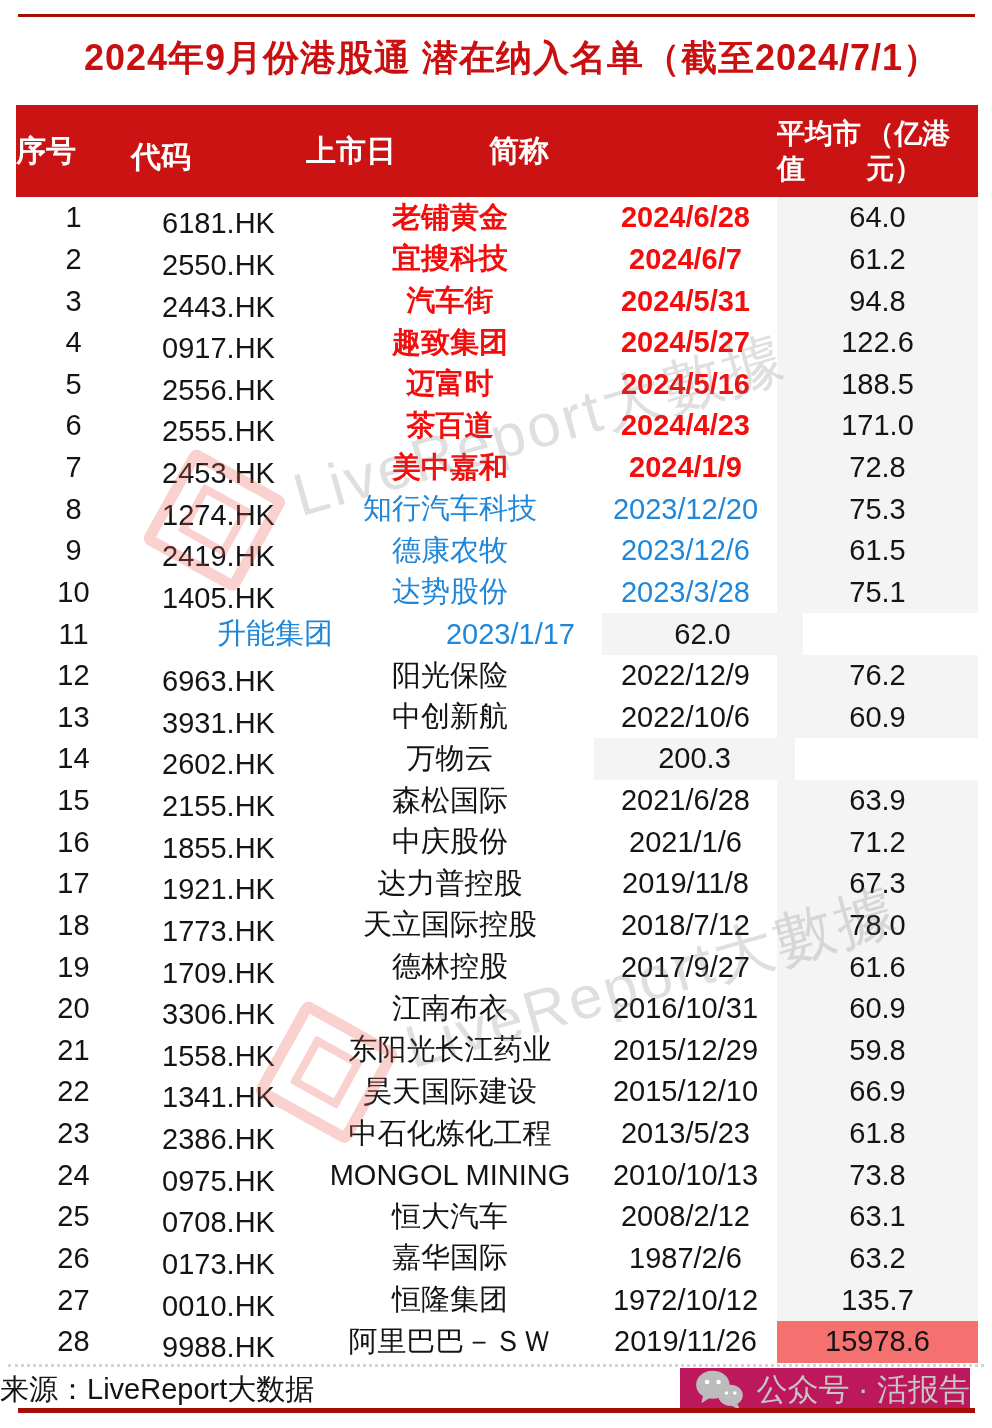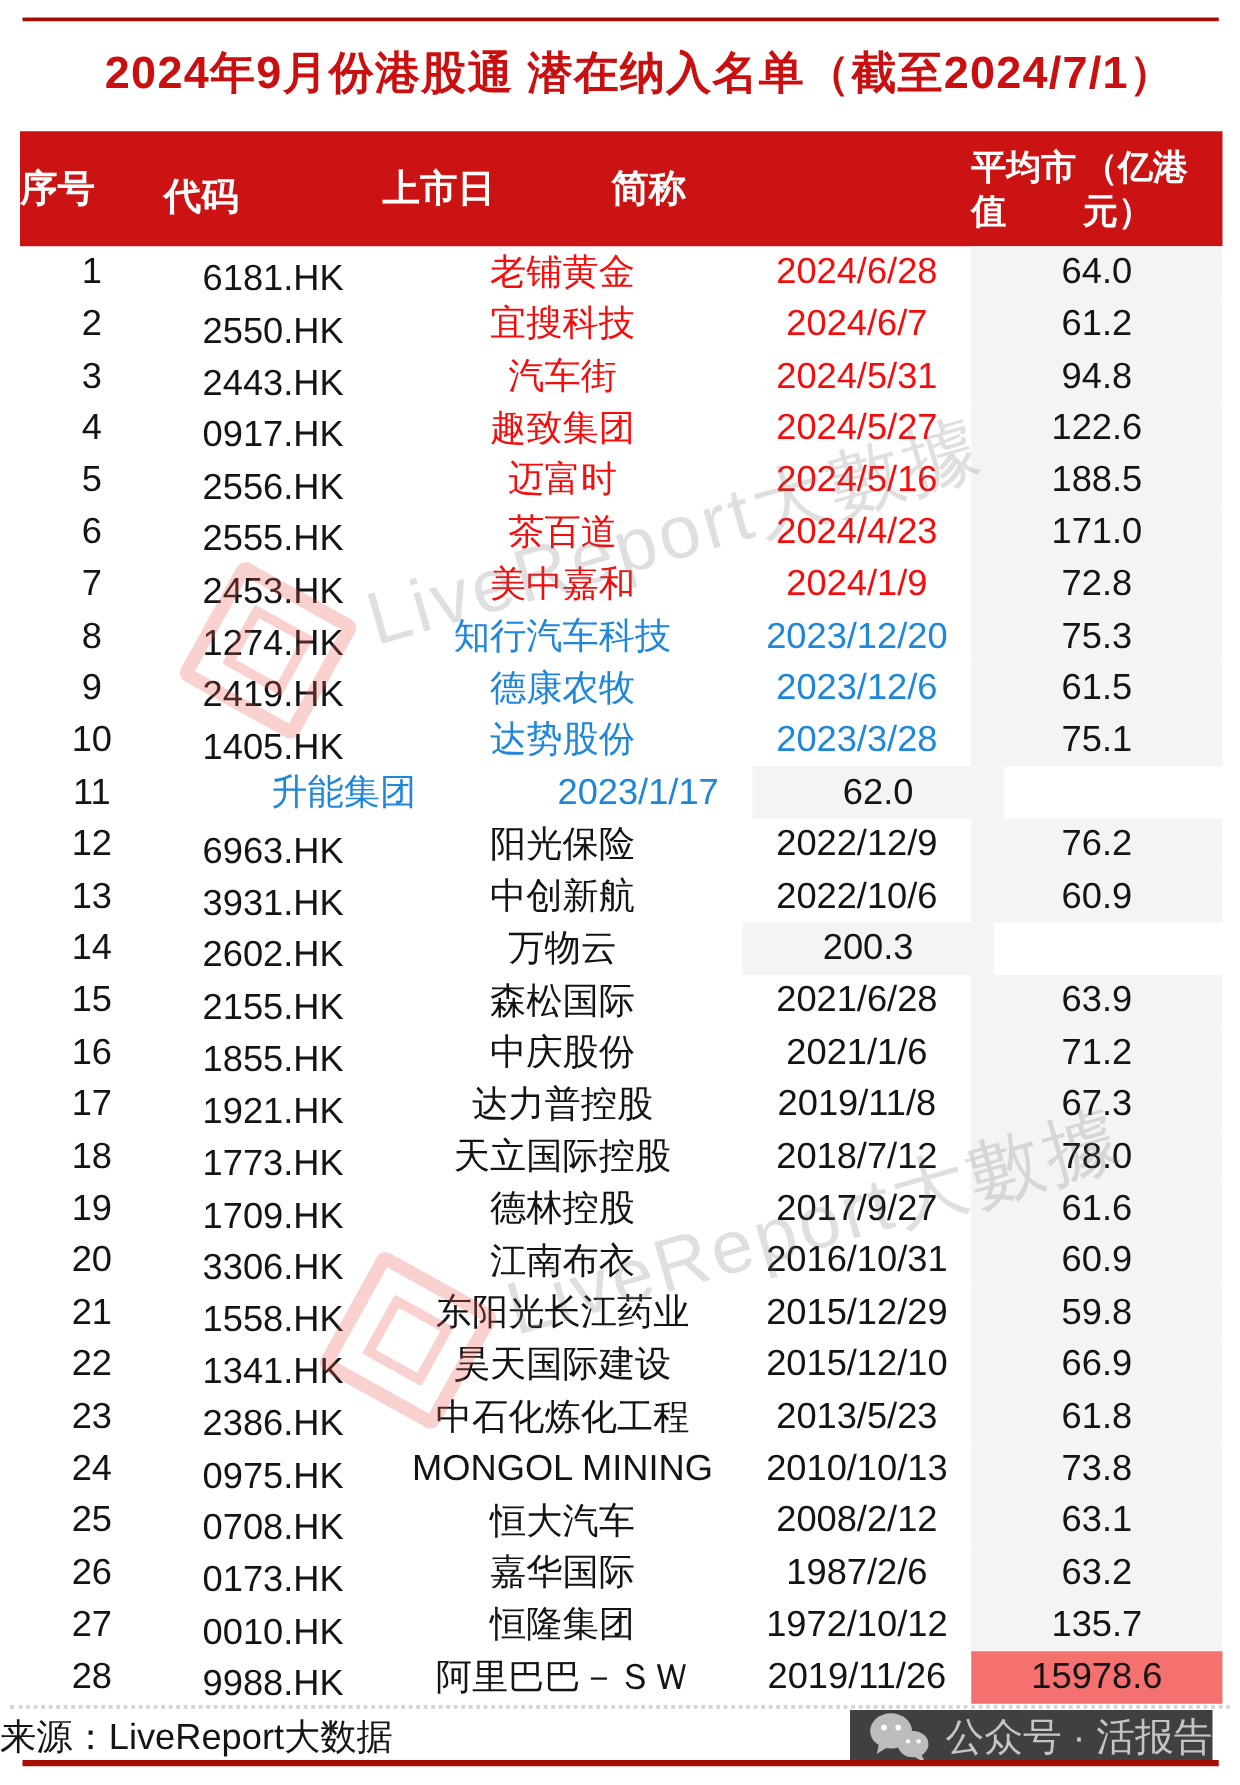"老铺黄金" .tone-red { font-weight: none -> bold }
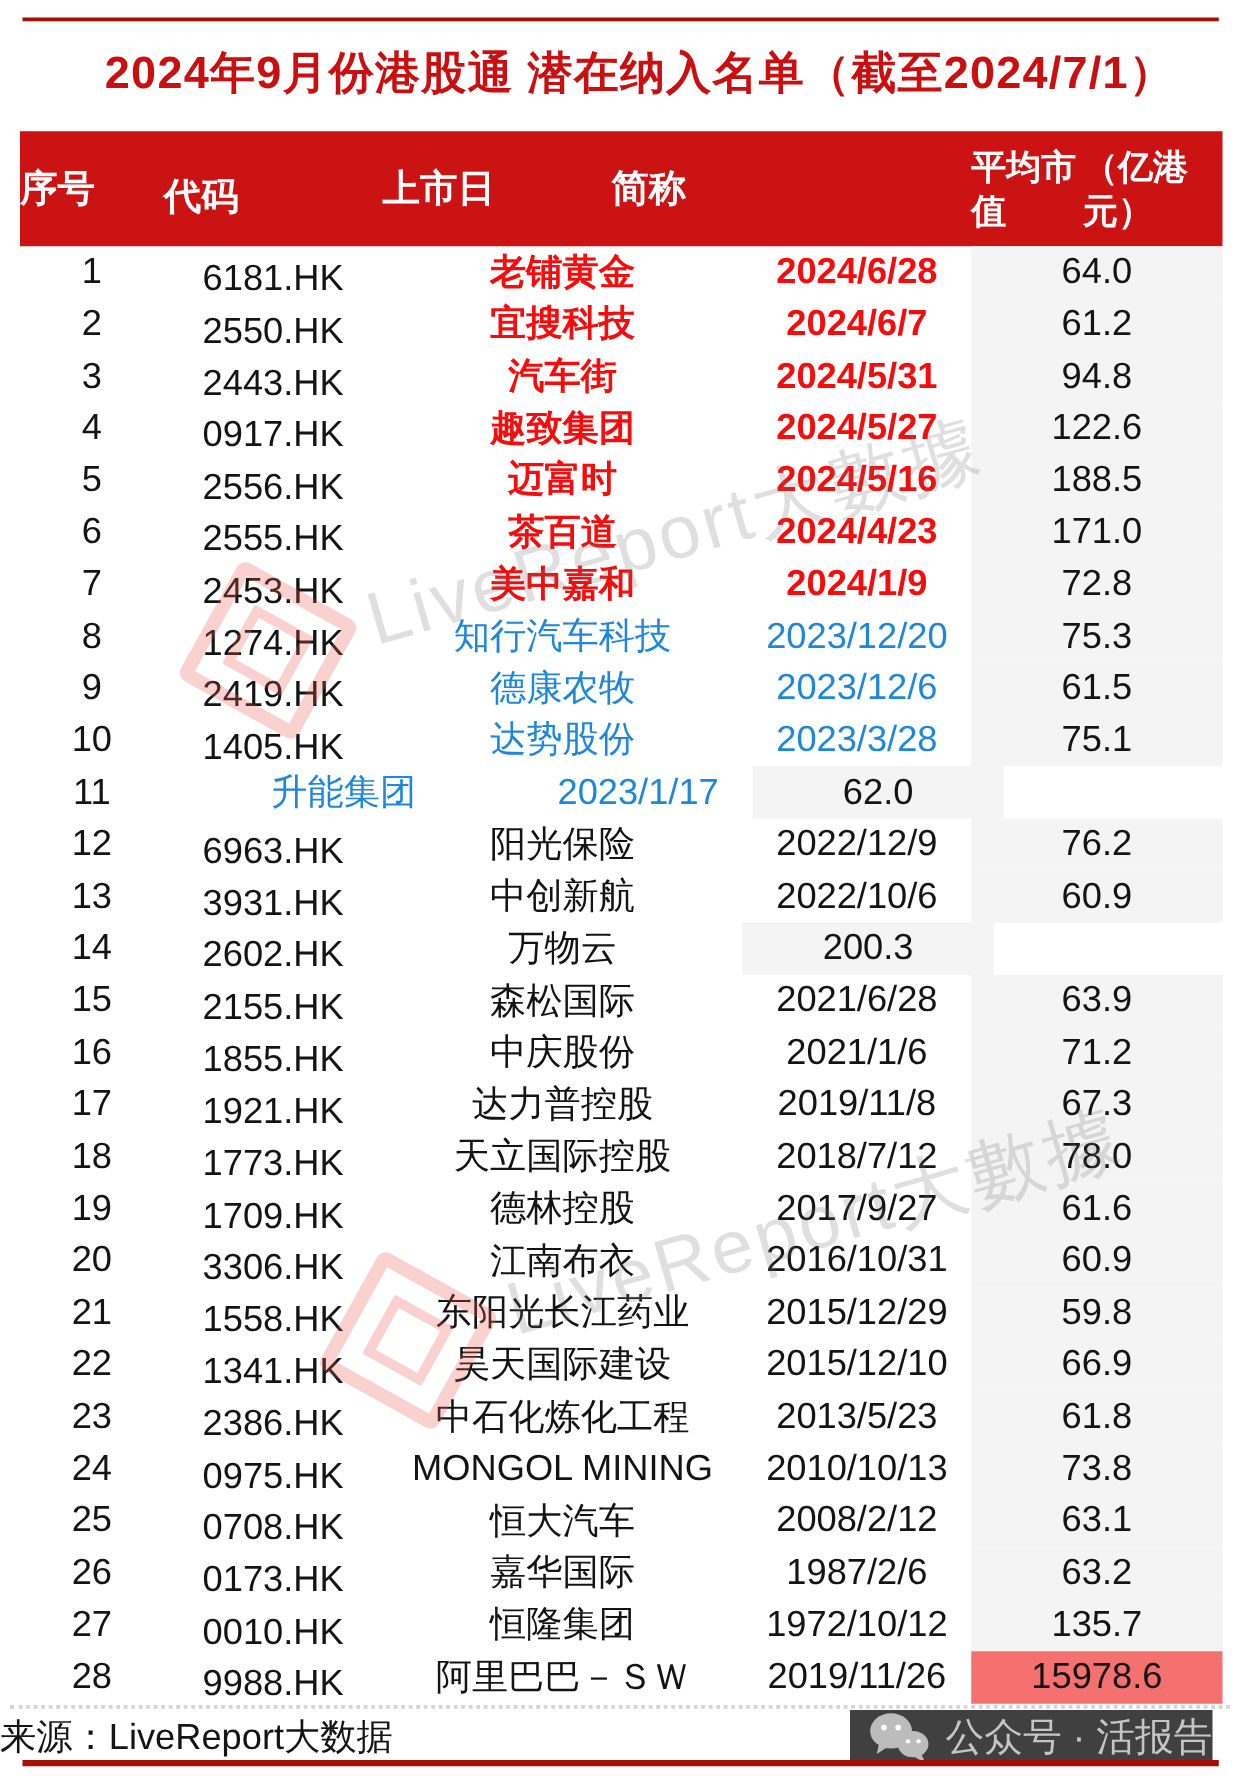"公众号 · 活报告" .wechat { background: #404040 -> #be185d }
